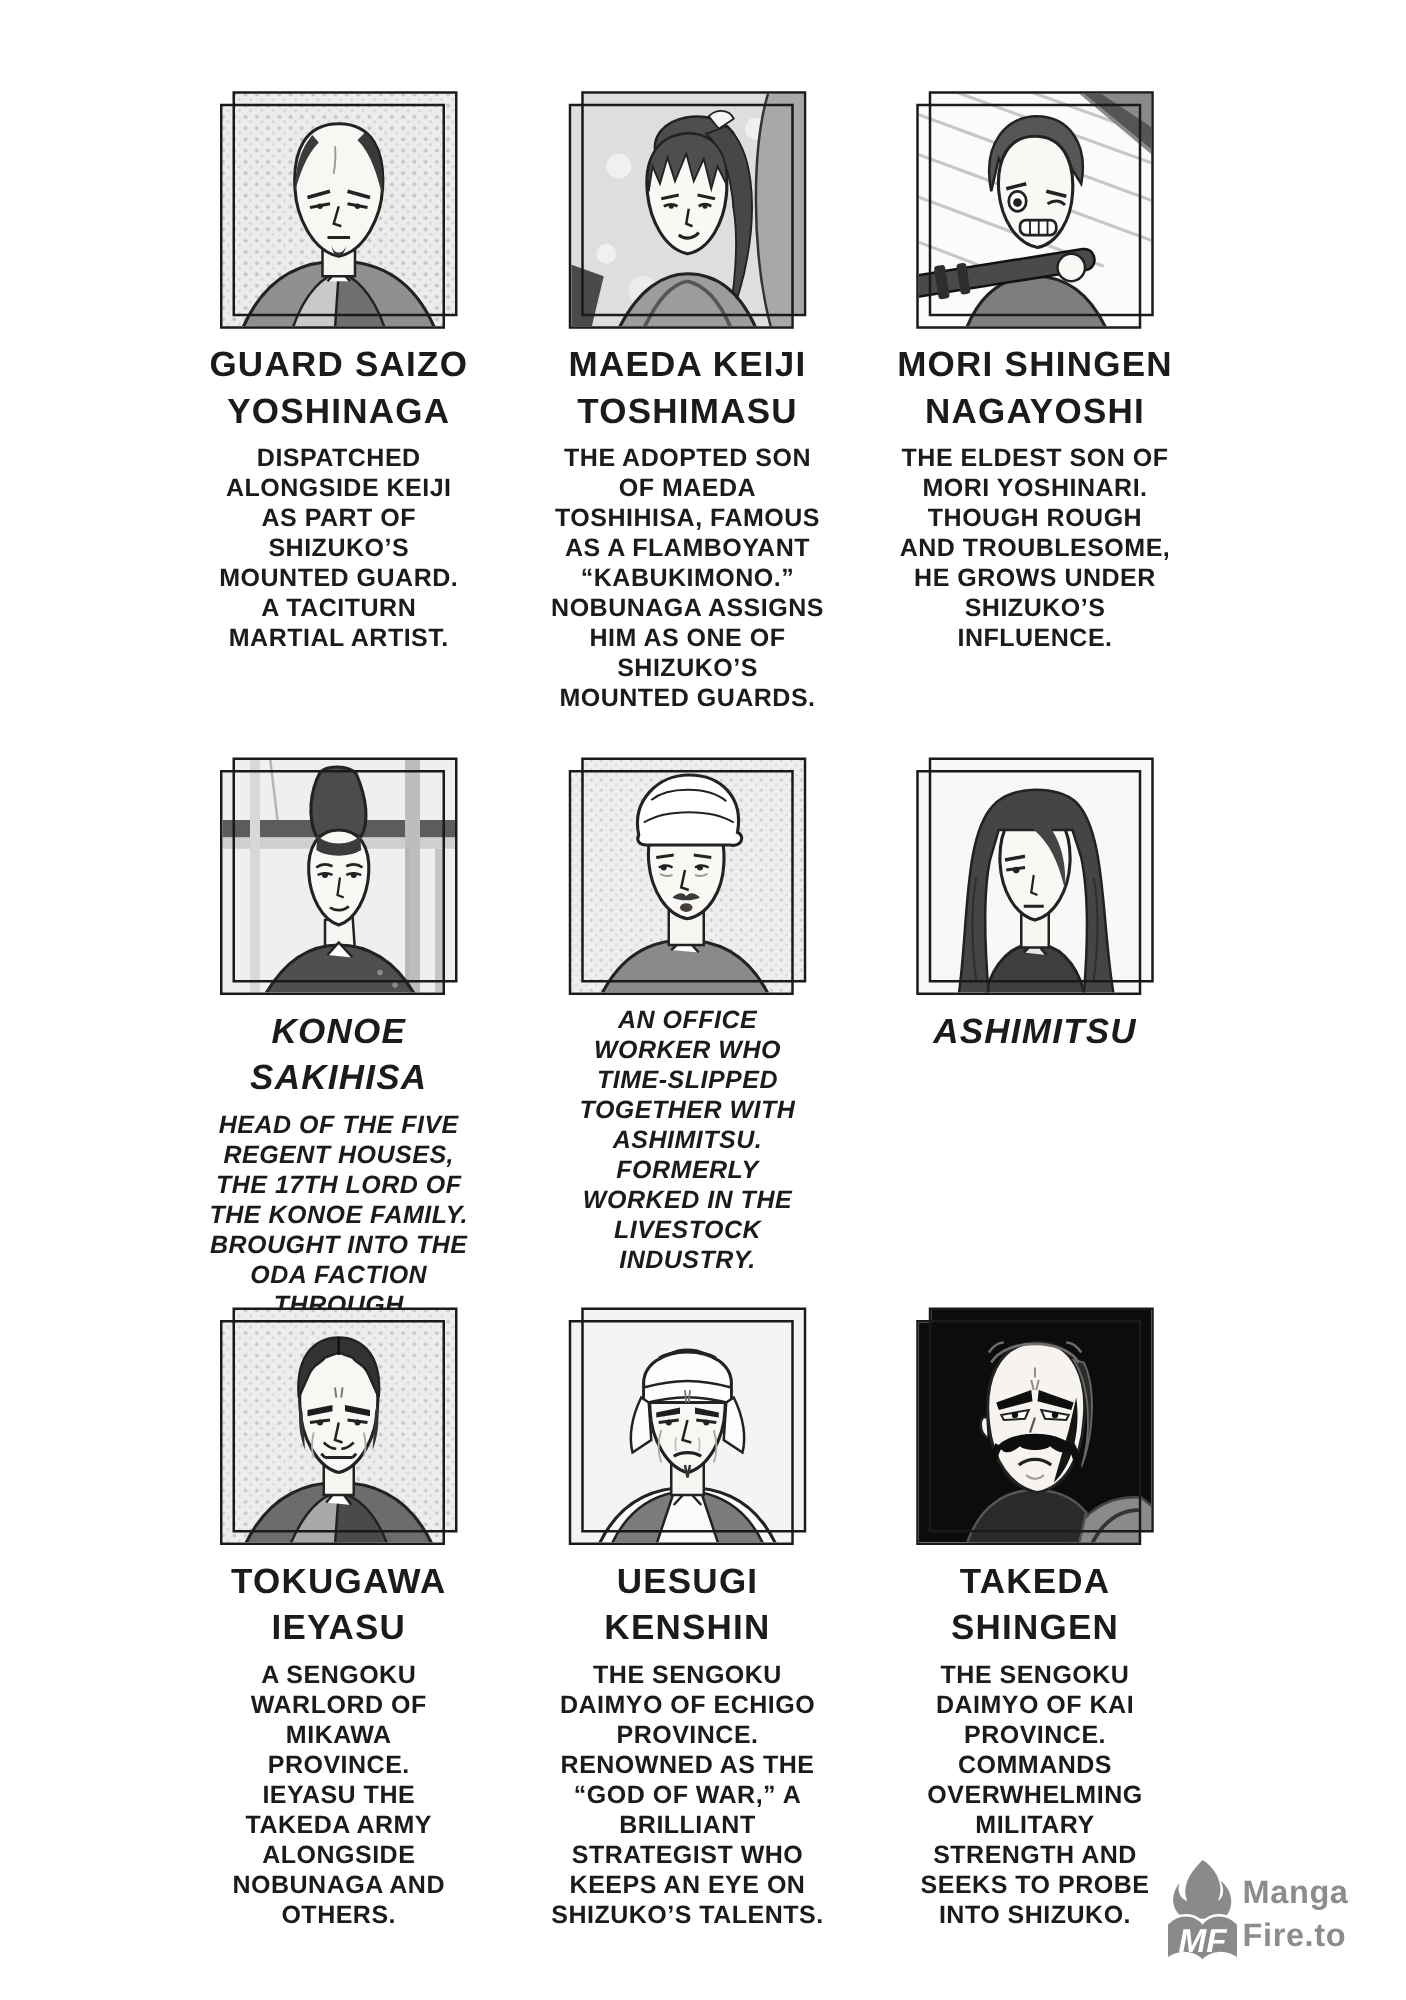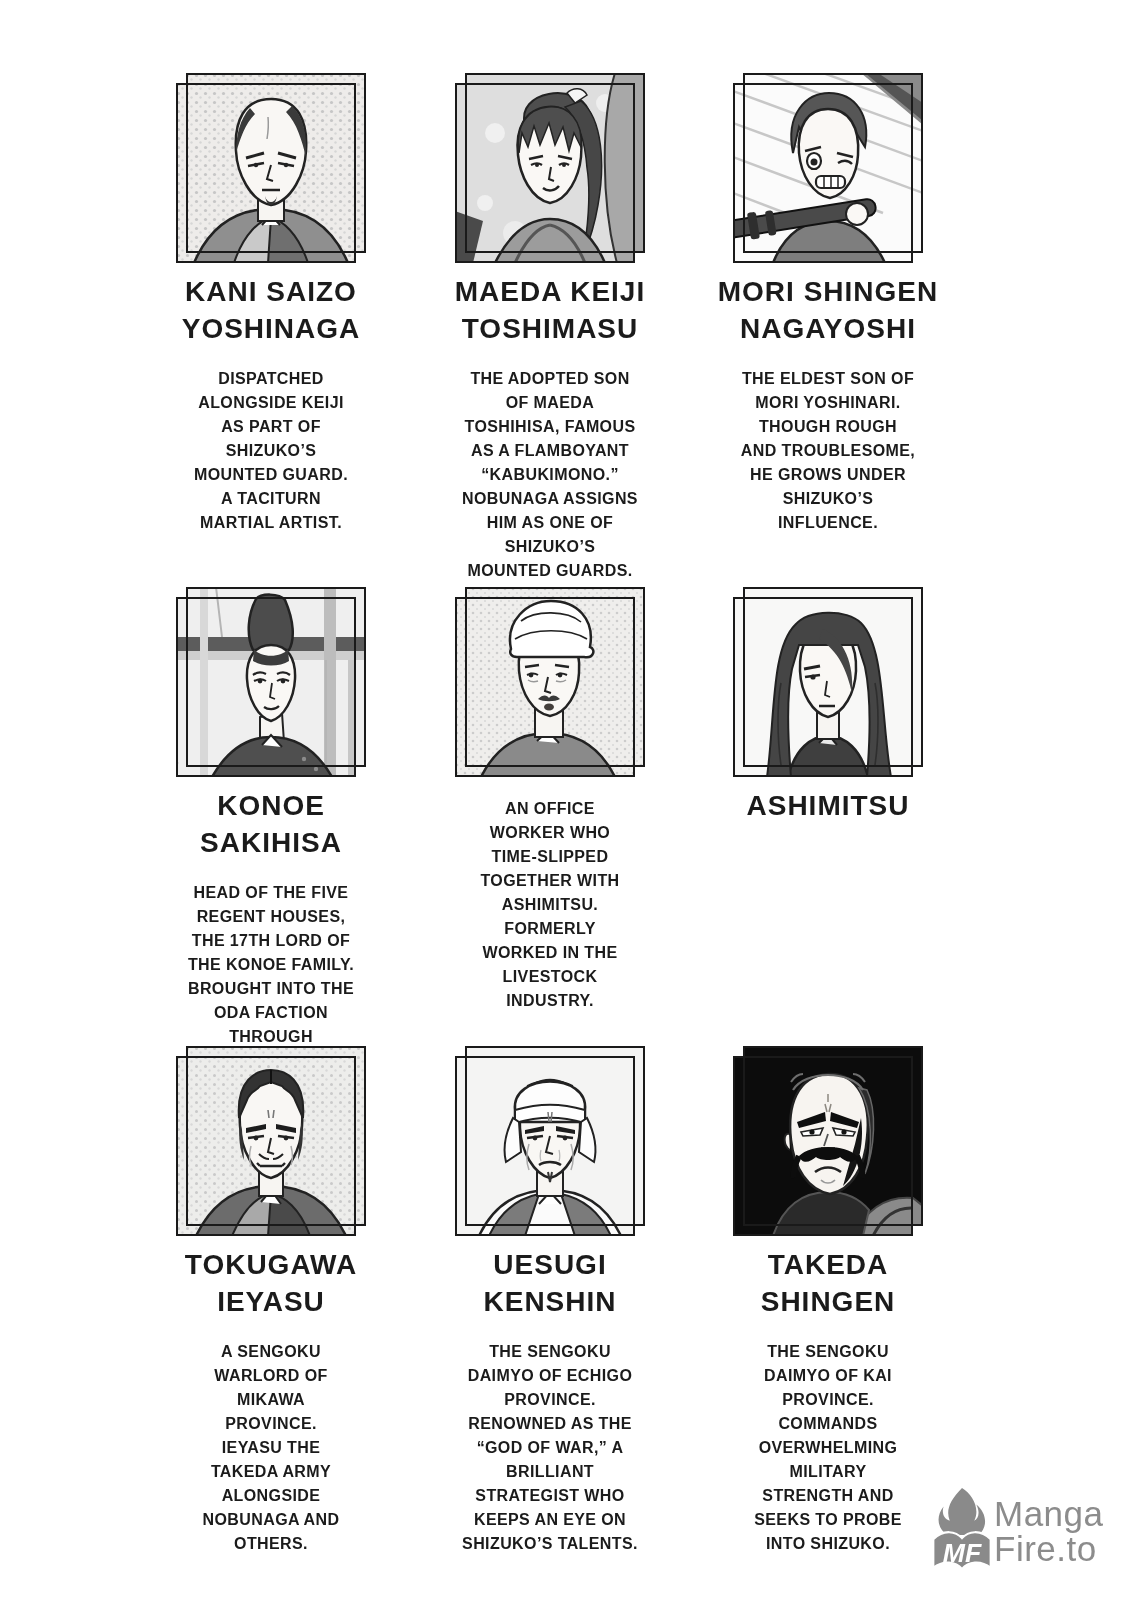"KANI SAIZO" div.char-name { text: KANI -> GUARD }
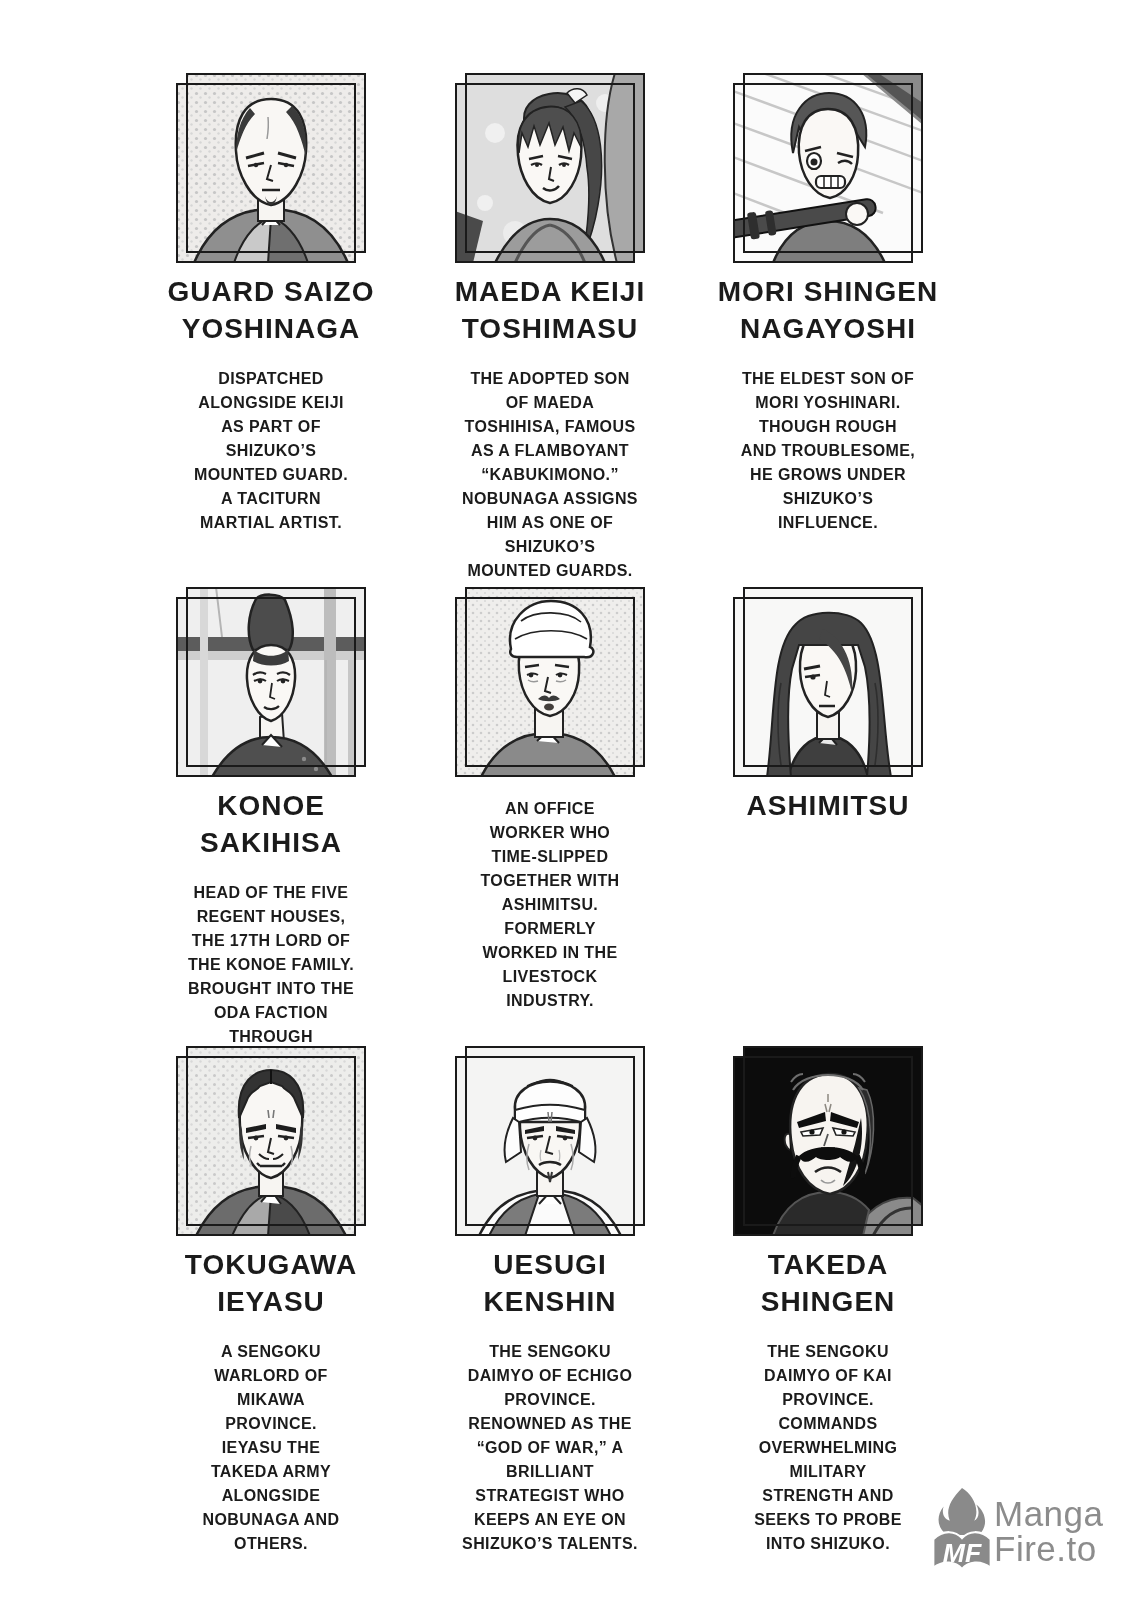"DISPATCHED" .char-desc { font-size: 16px -> 20px; margin-top: 20px -> 8px }
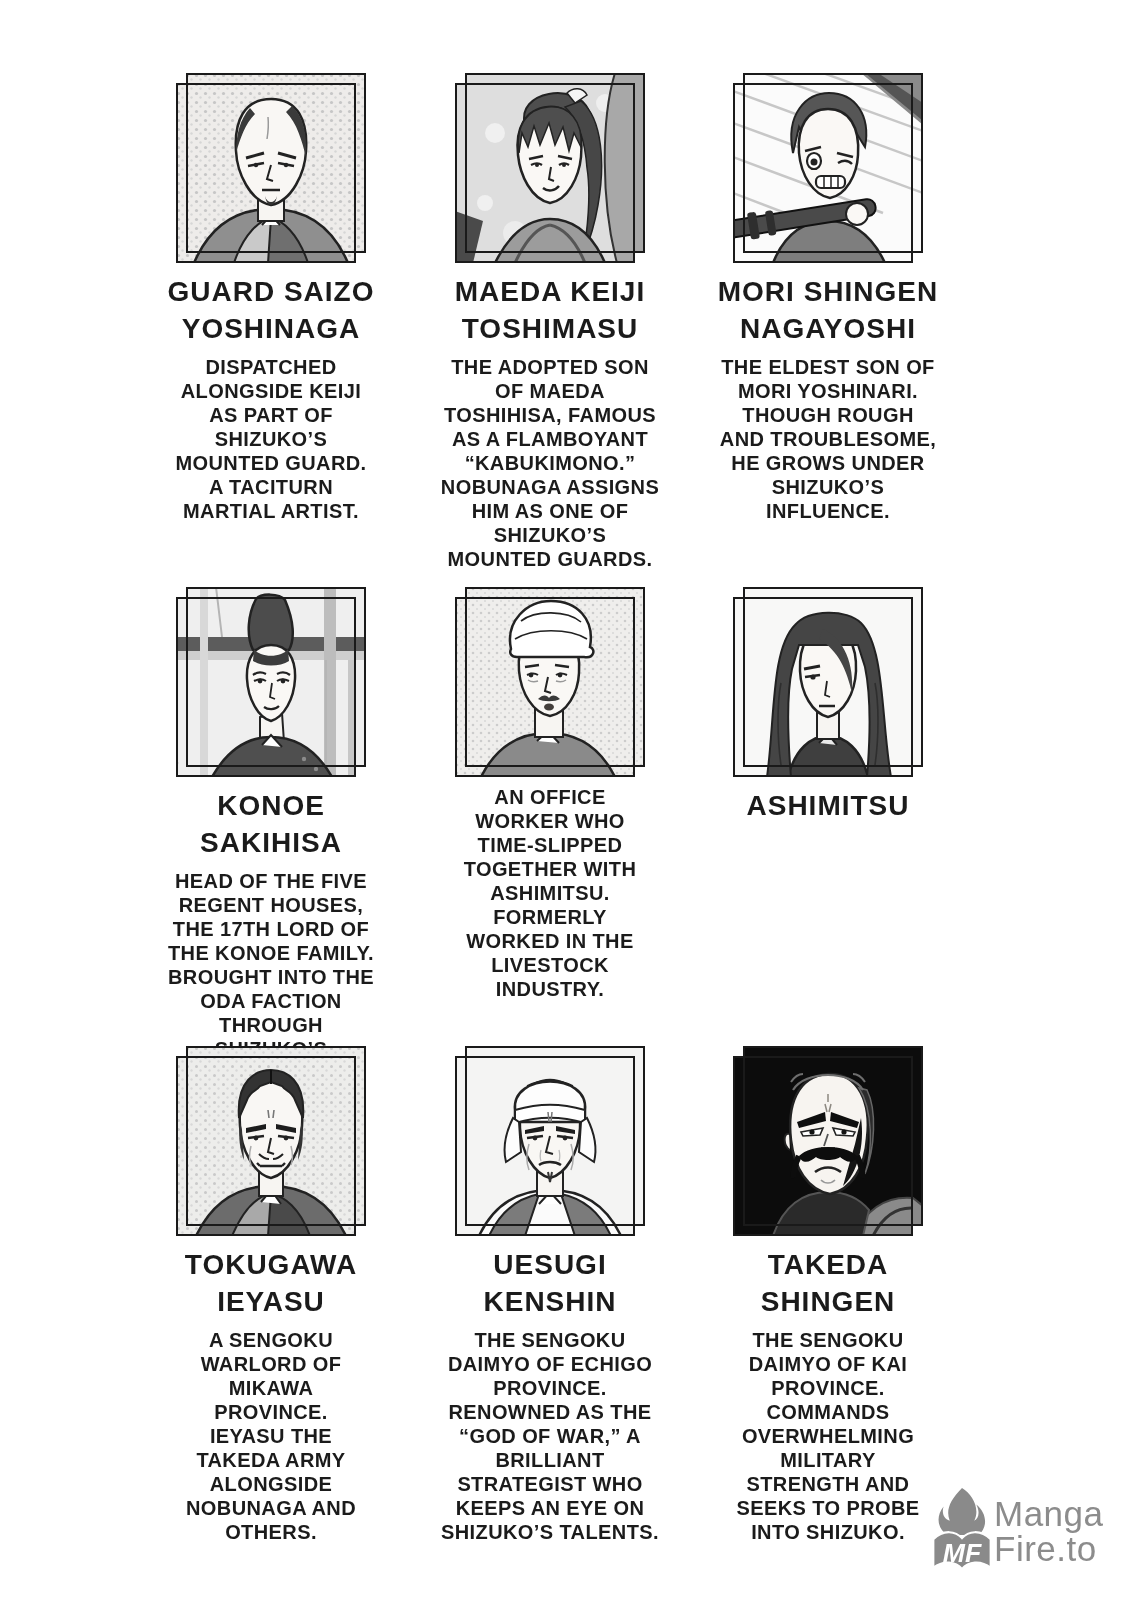"KONOE" .r1 { font-style: none -> italic; top: 587px -> 606px }
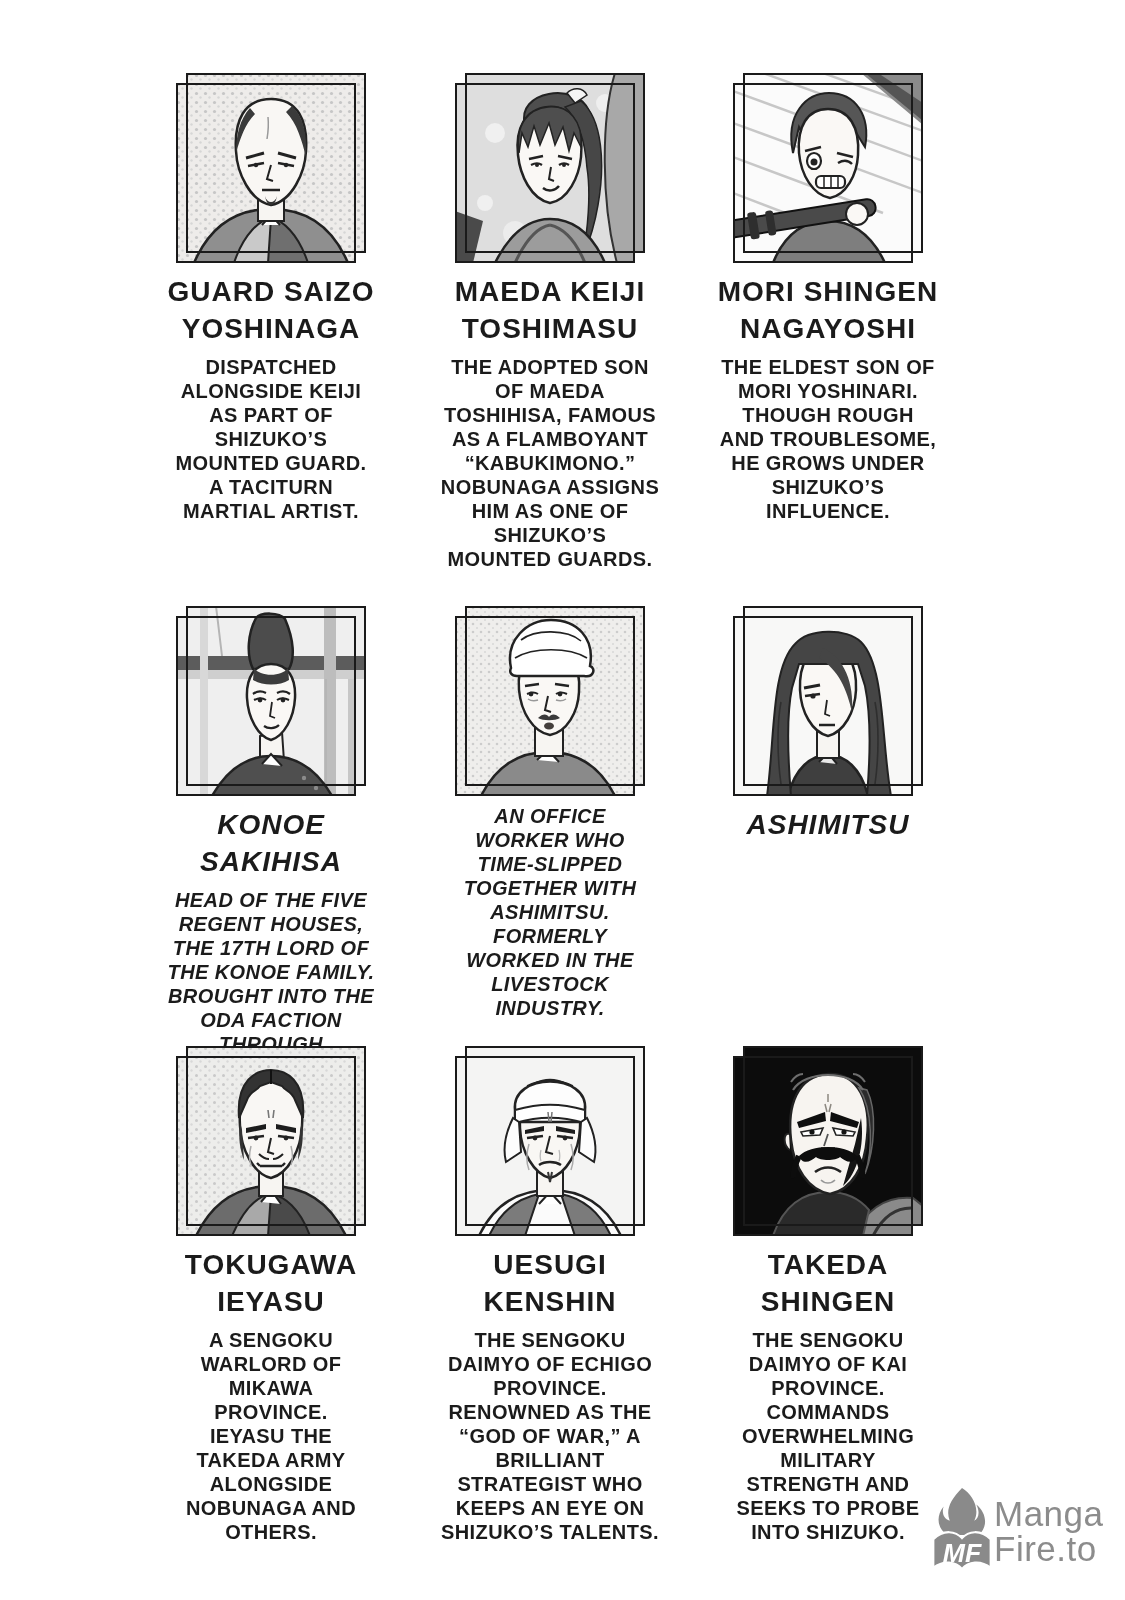"Manga" .wm-text { font-size: 35px -> 26px; font-weight: 400 -> 700 }
